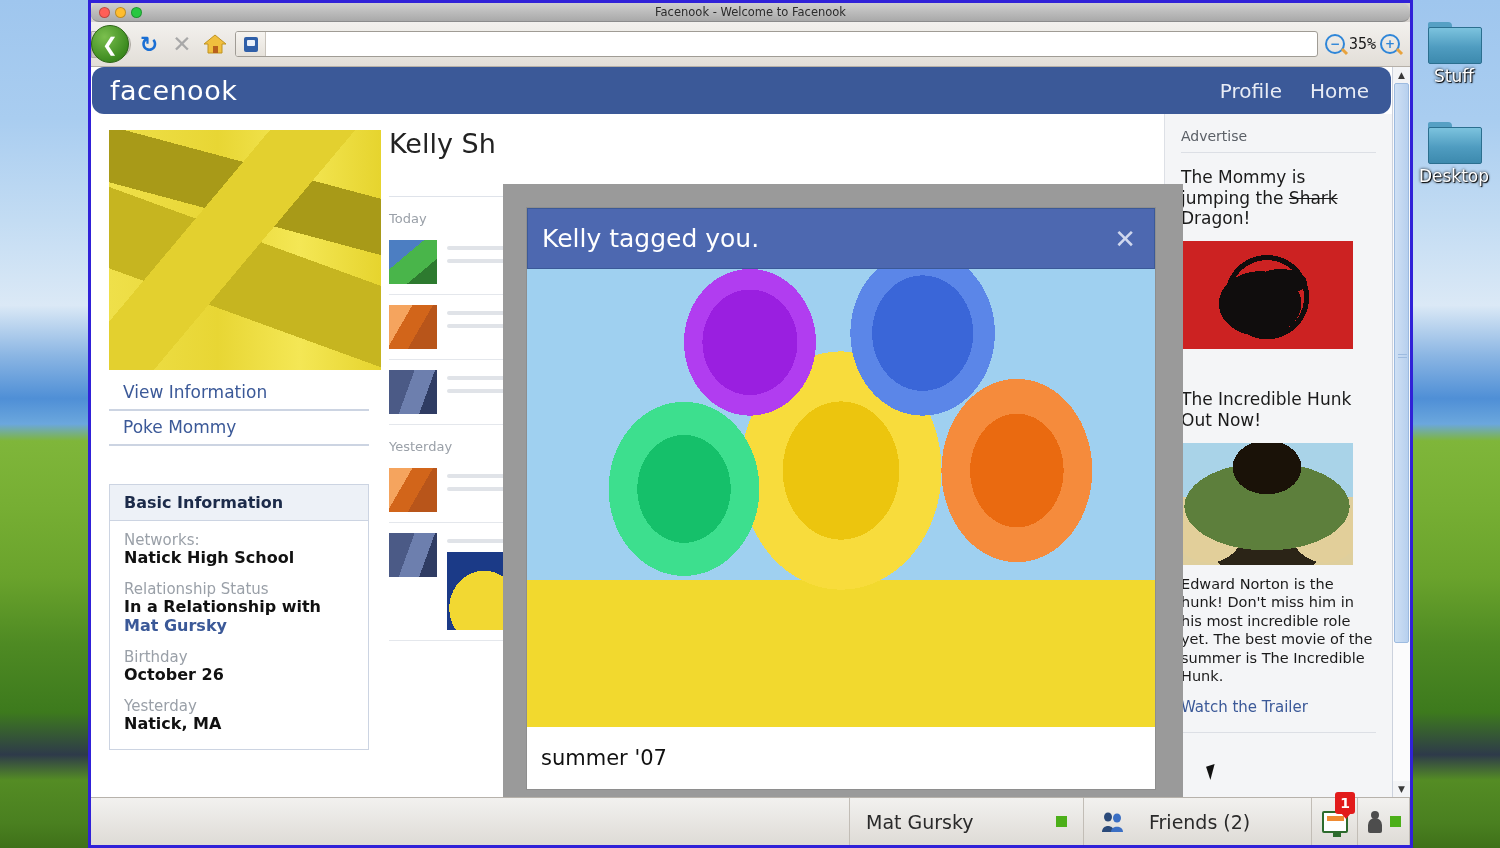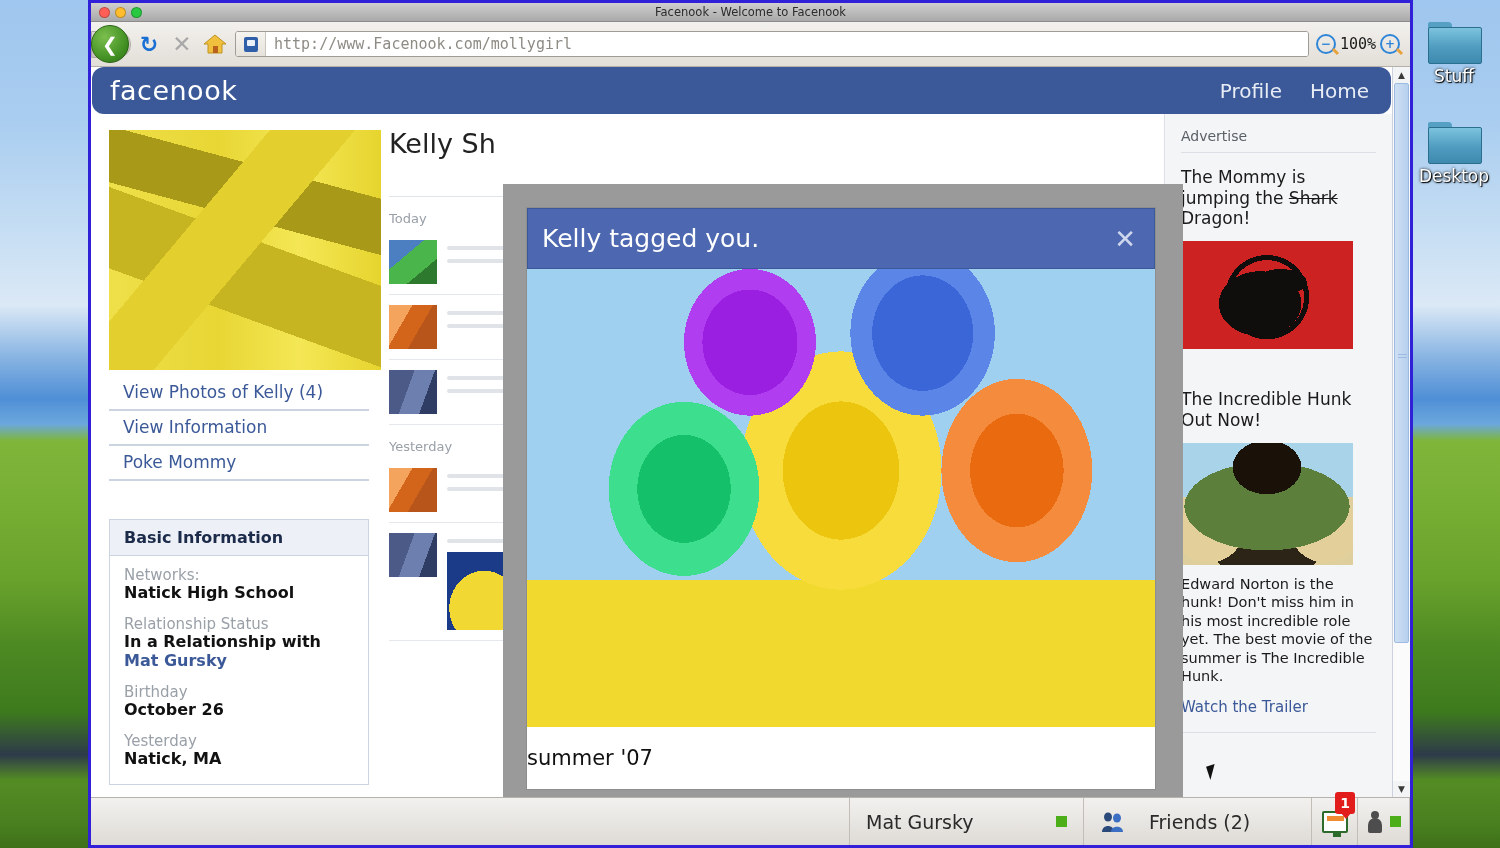"Facenook - Welcome to Facenook" .titlebar { border-radius: none -> 8px }
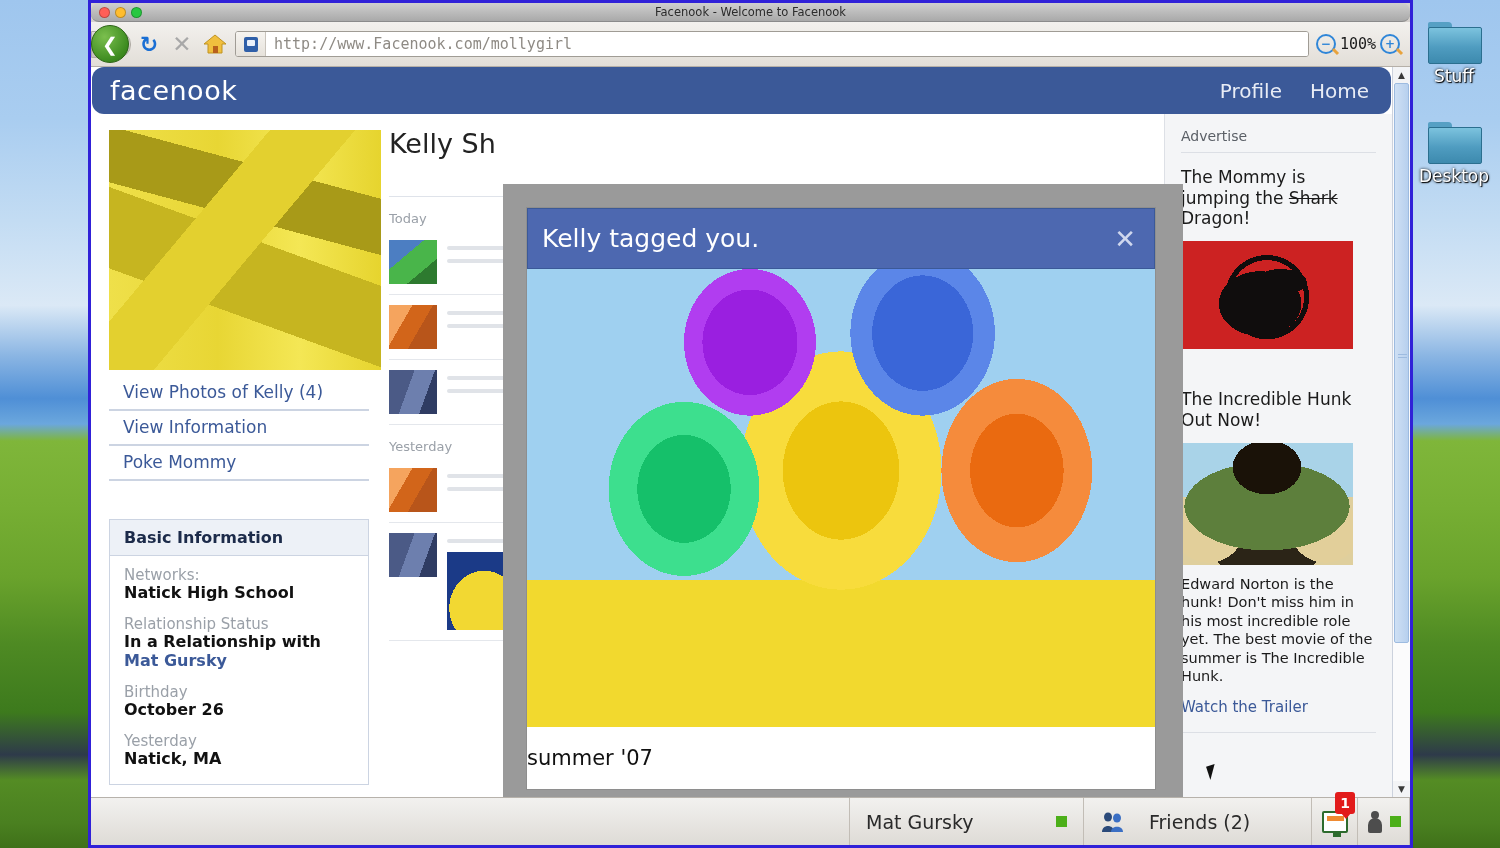"http://www.Facenook.com/mollygirl" input.urlbar { html: <input> -> none }
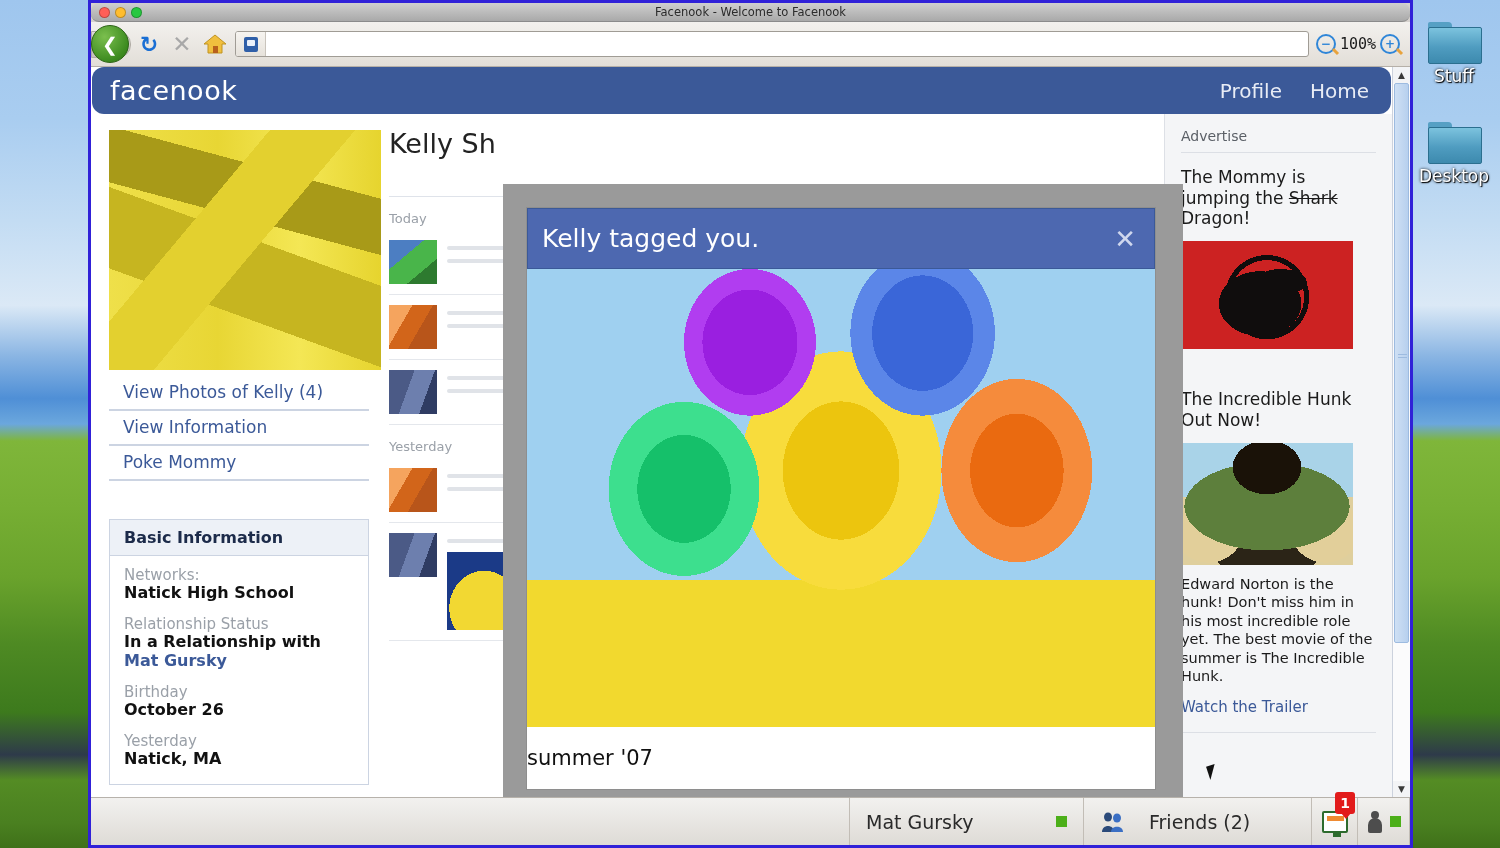"100%" span.zlevel { text: 100% -> 35% }
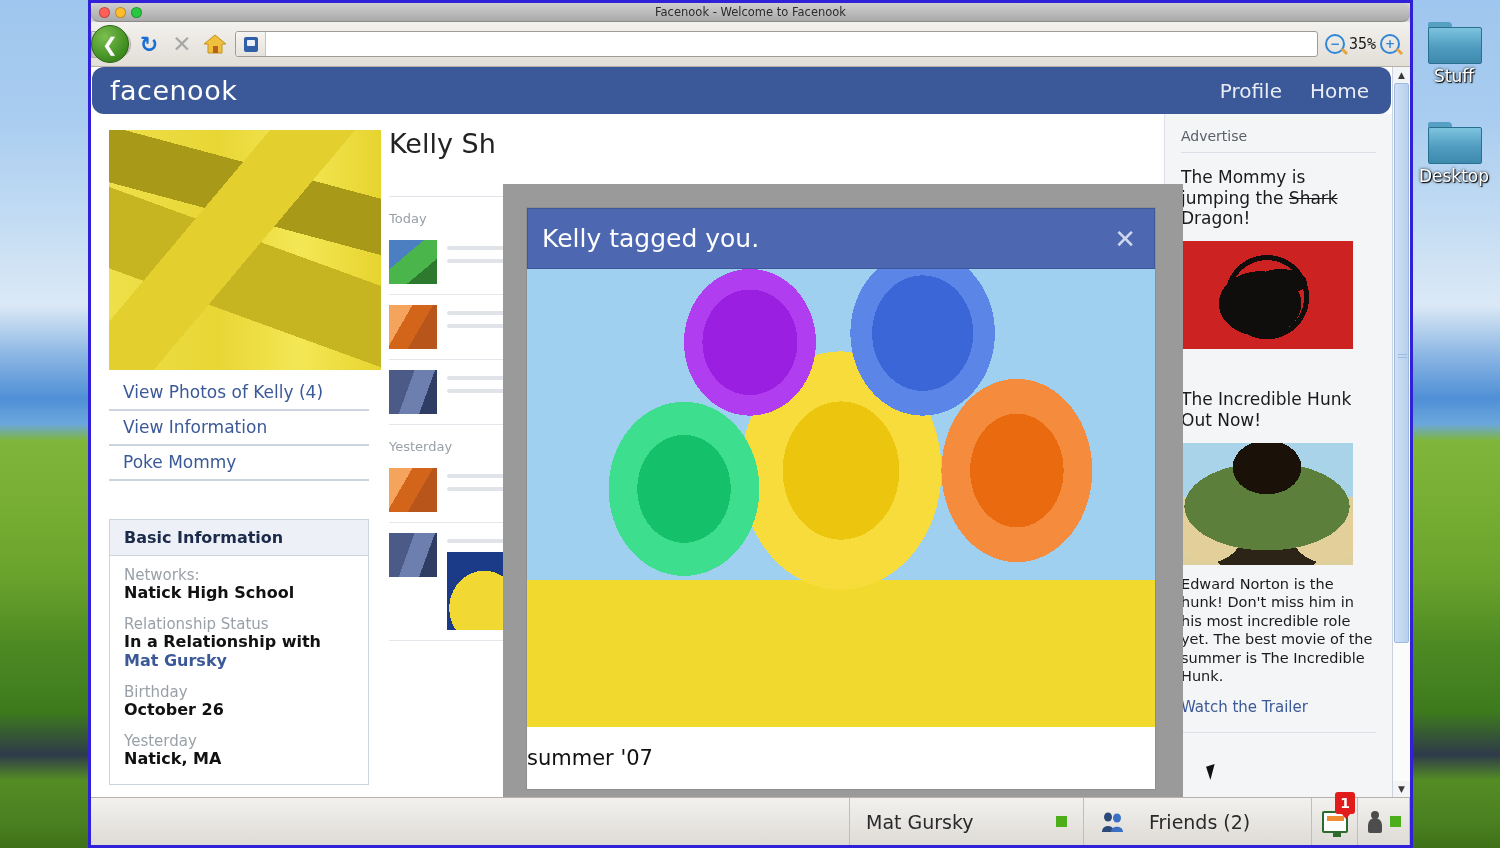"View Photos of Kelly (4)" div.link-row { html: <div> <a>View Photos of Kelly (4)</a> </div> -> none }
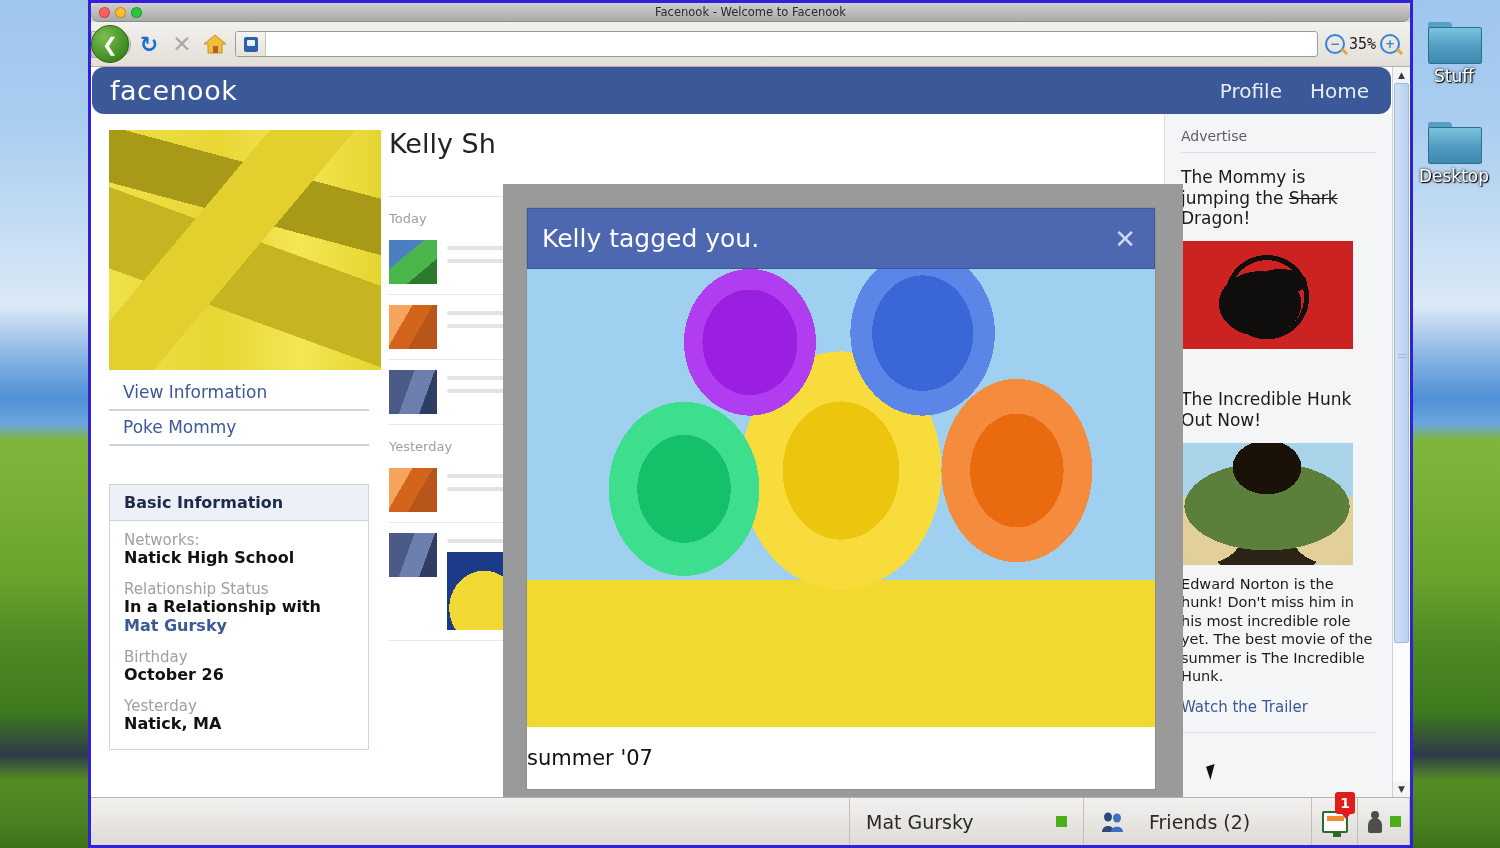"summer '07" .modal-caption { padding-left: 0 -> 14px }
